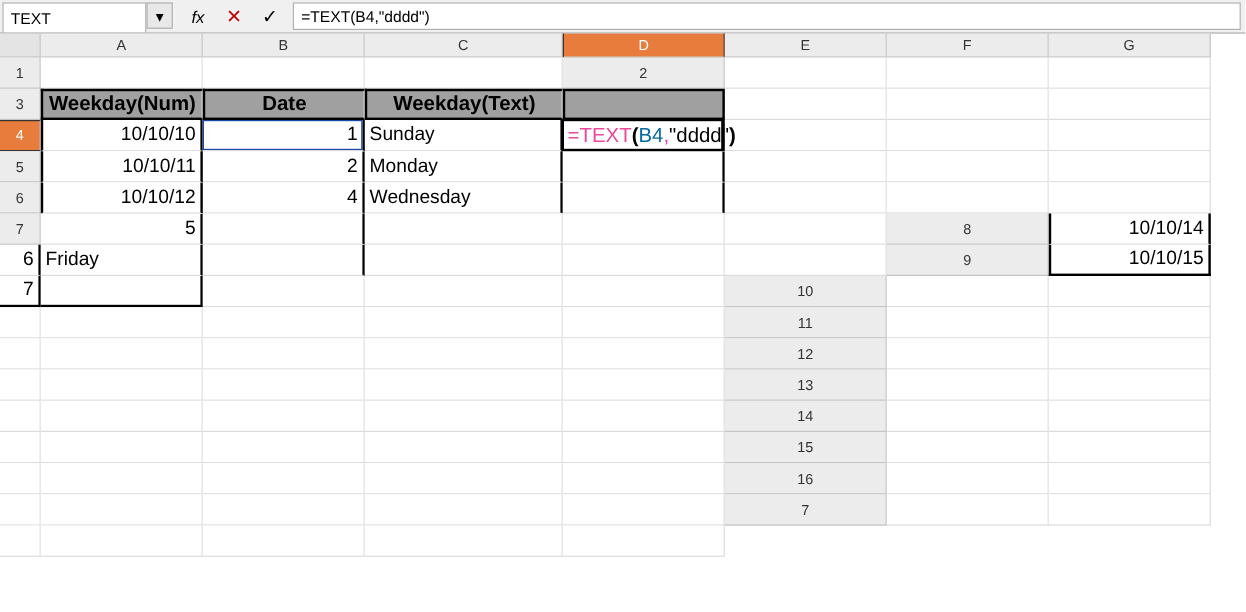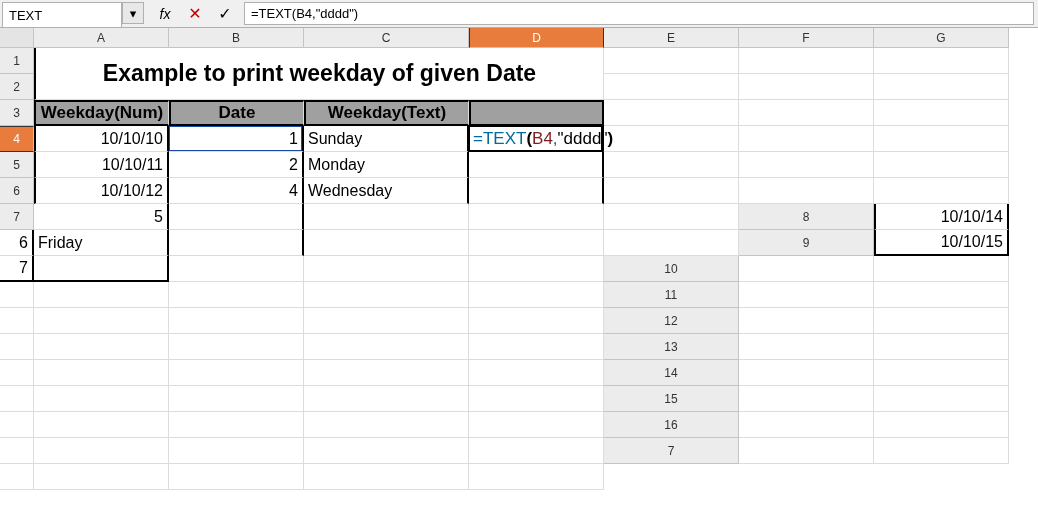"Example to print weekday of" div.cell { html: <div>Example to print weekday of given Date</div> -> none }
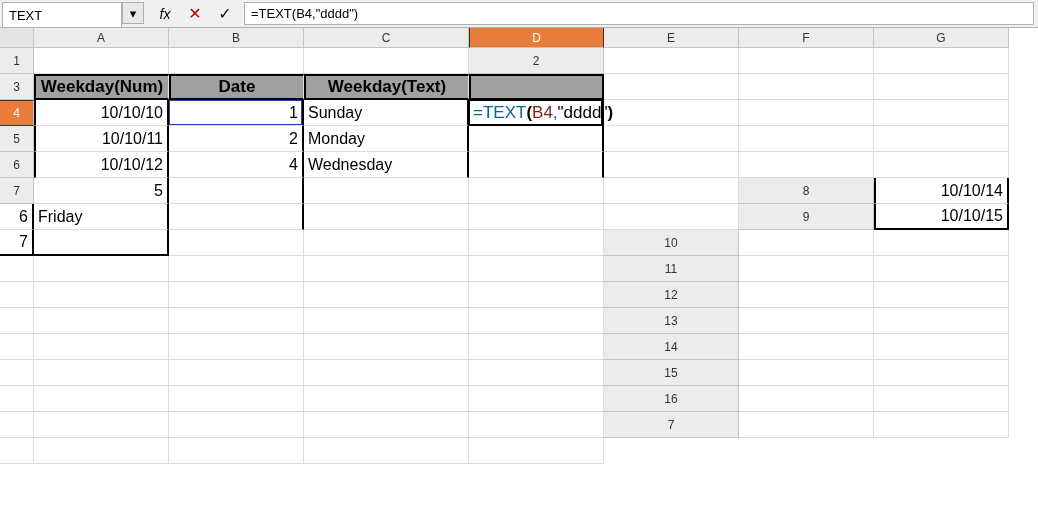"=TEXT" .f-fn { color: #0369a1 -> #ec4899 }
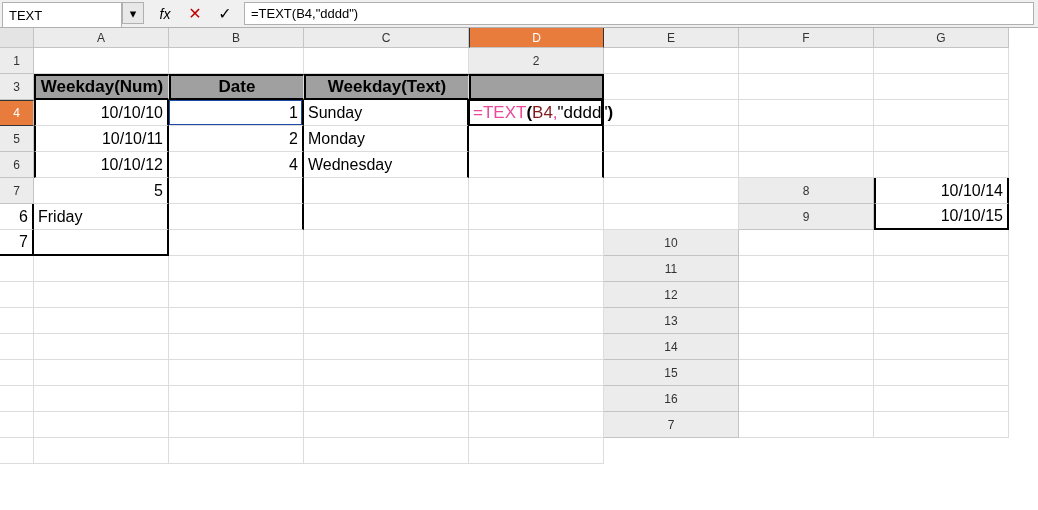"B4" .f-ref { color: #7f1d1d -> #0369a1 }
